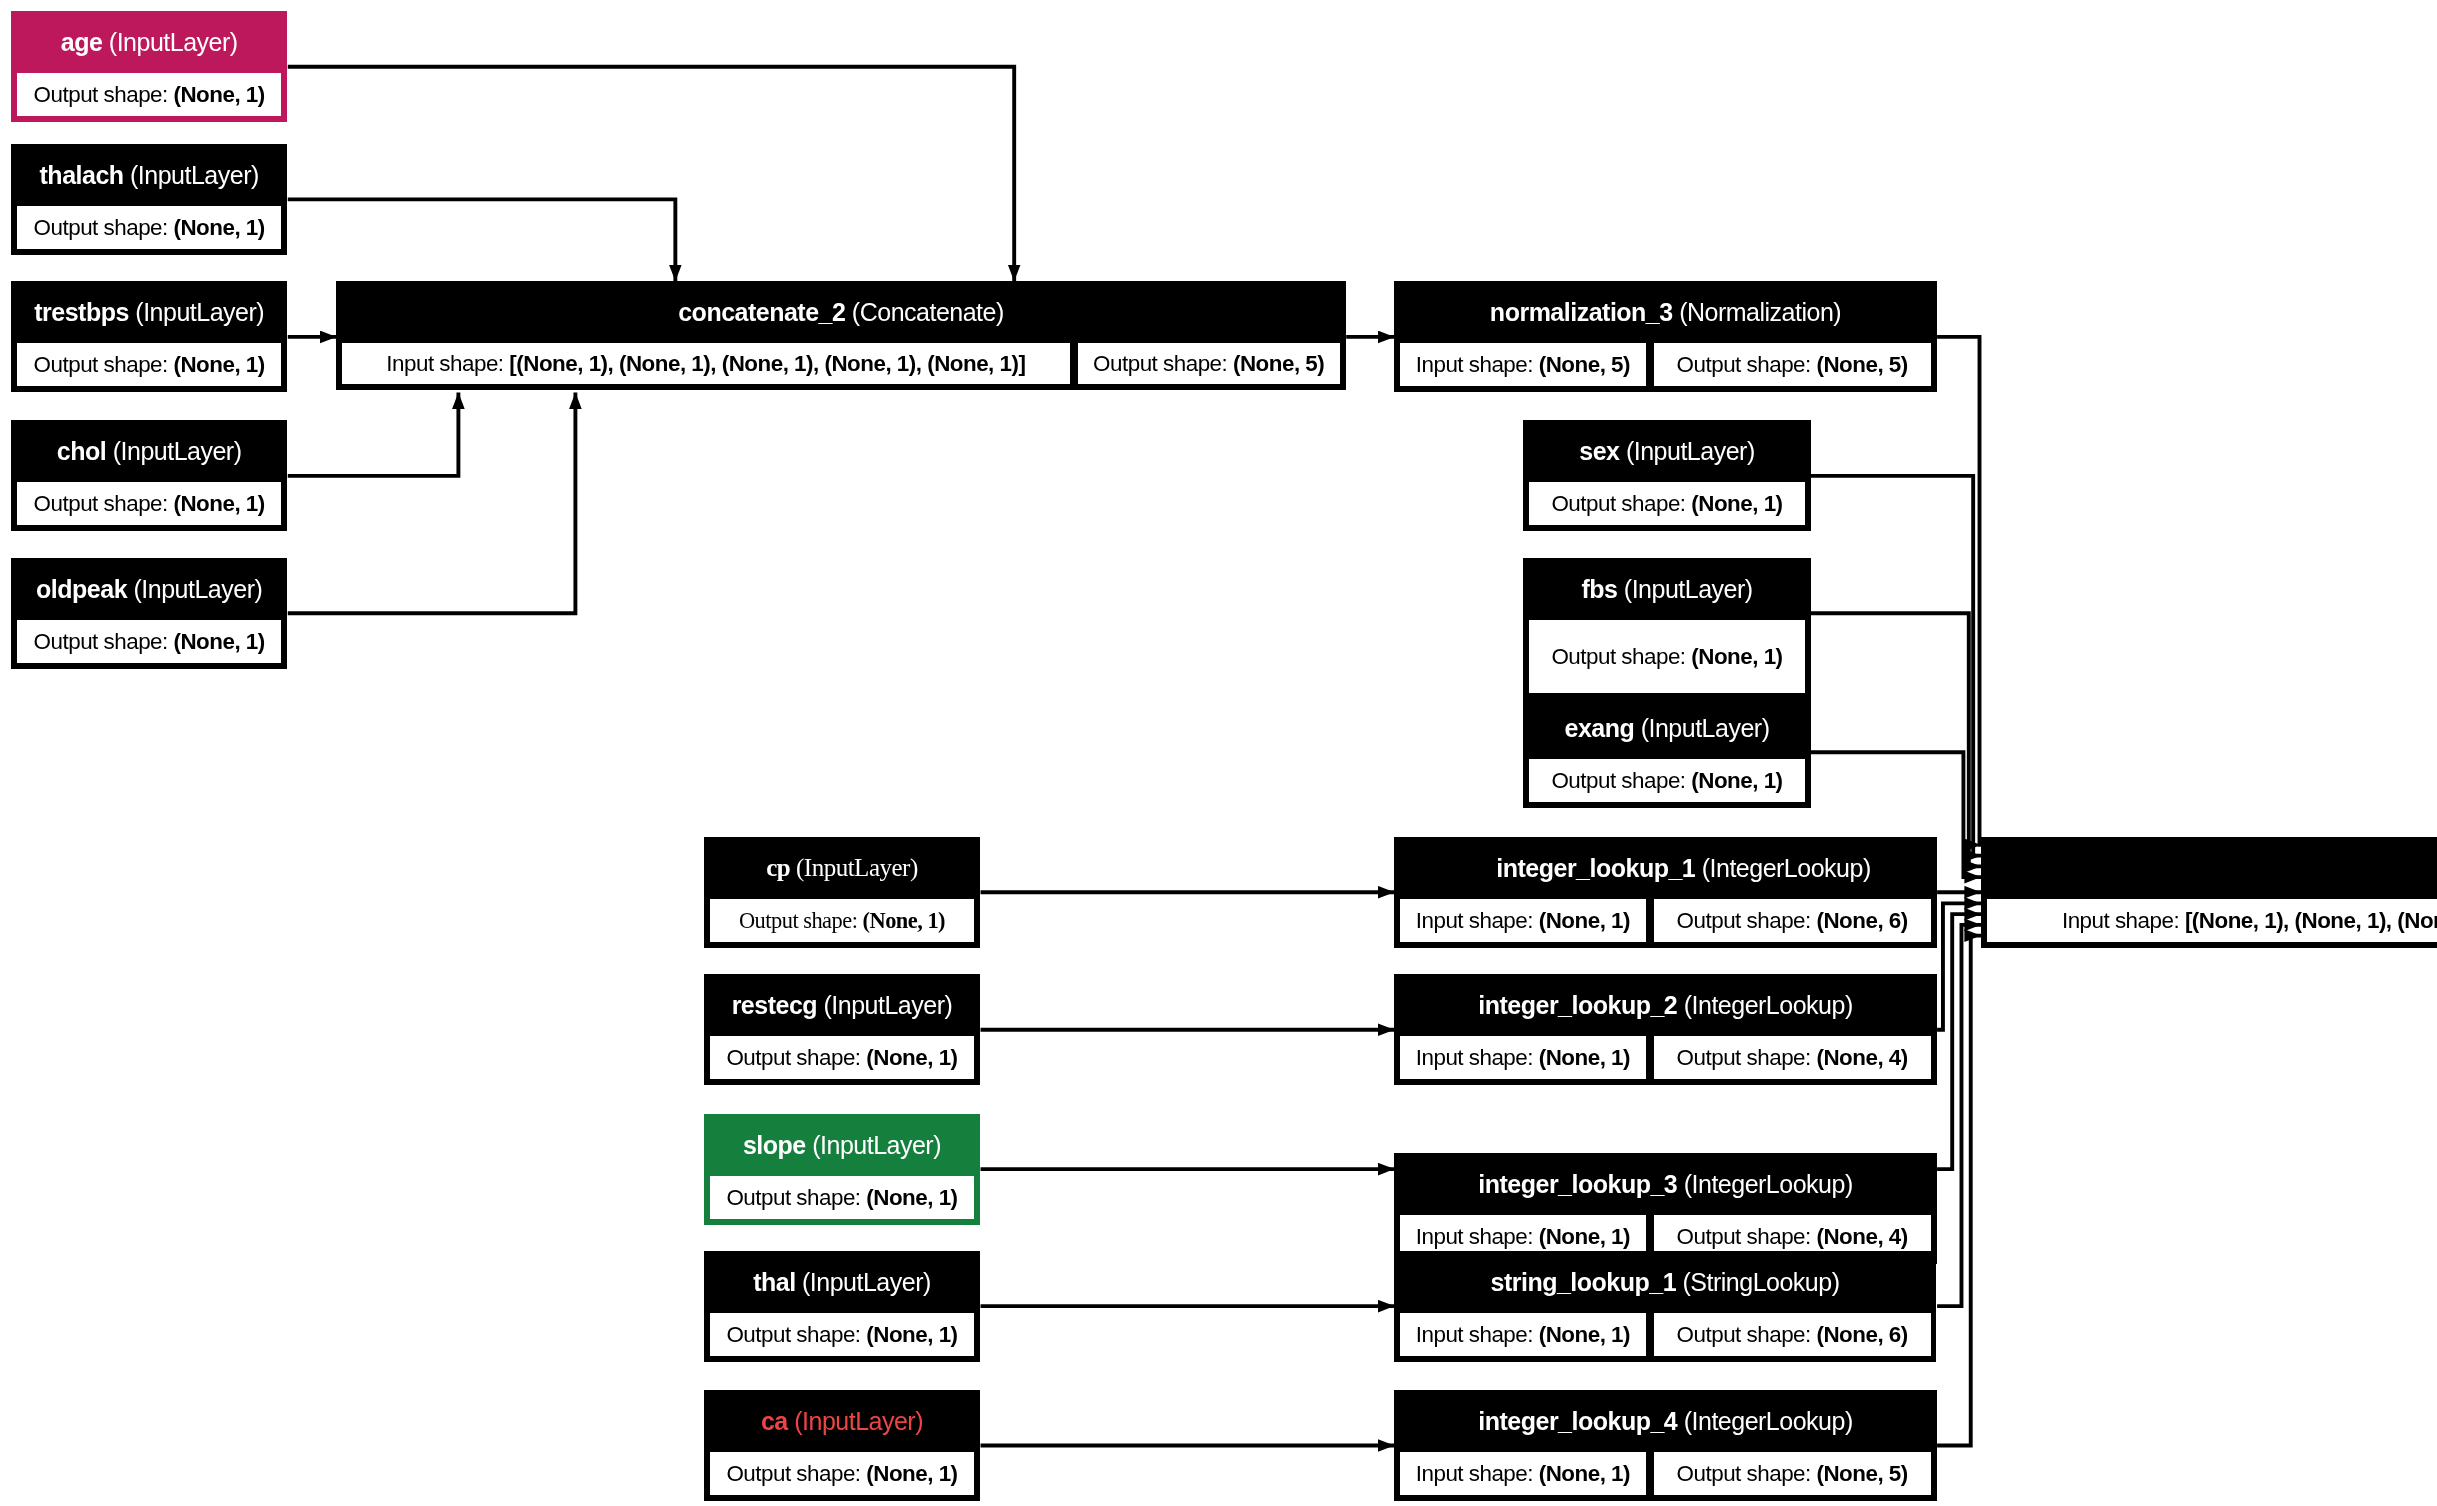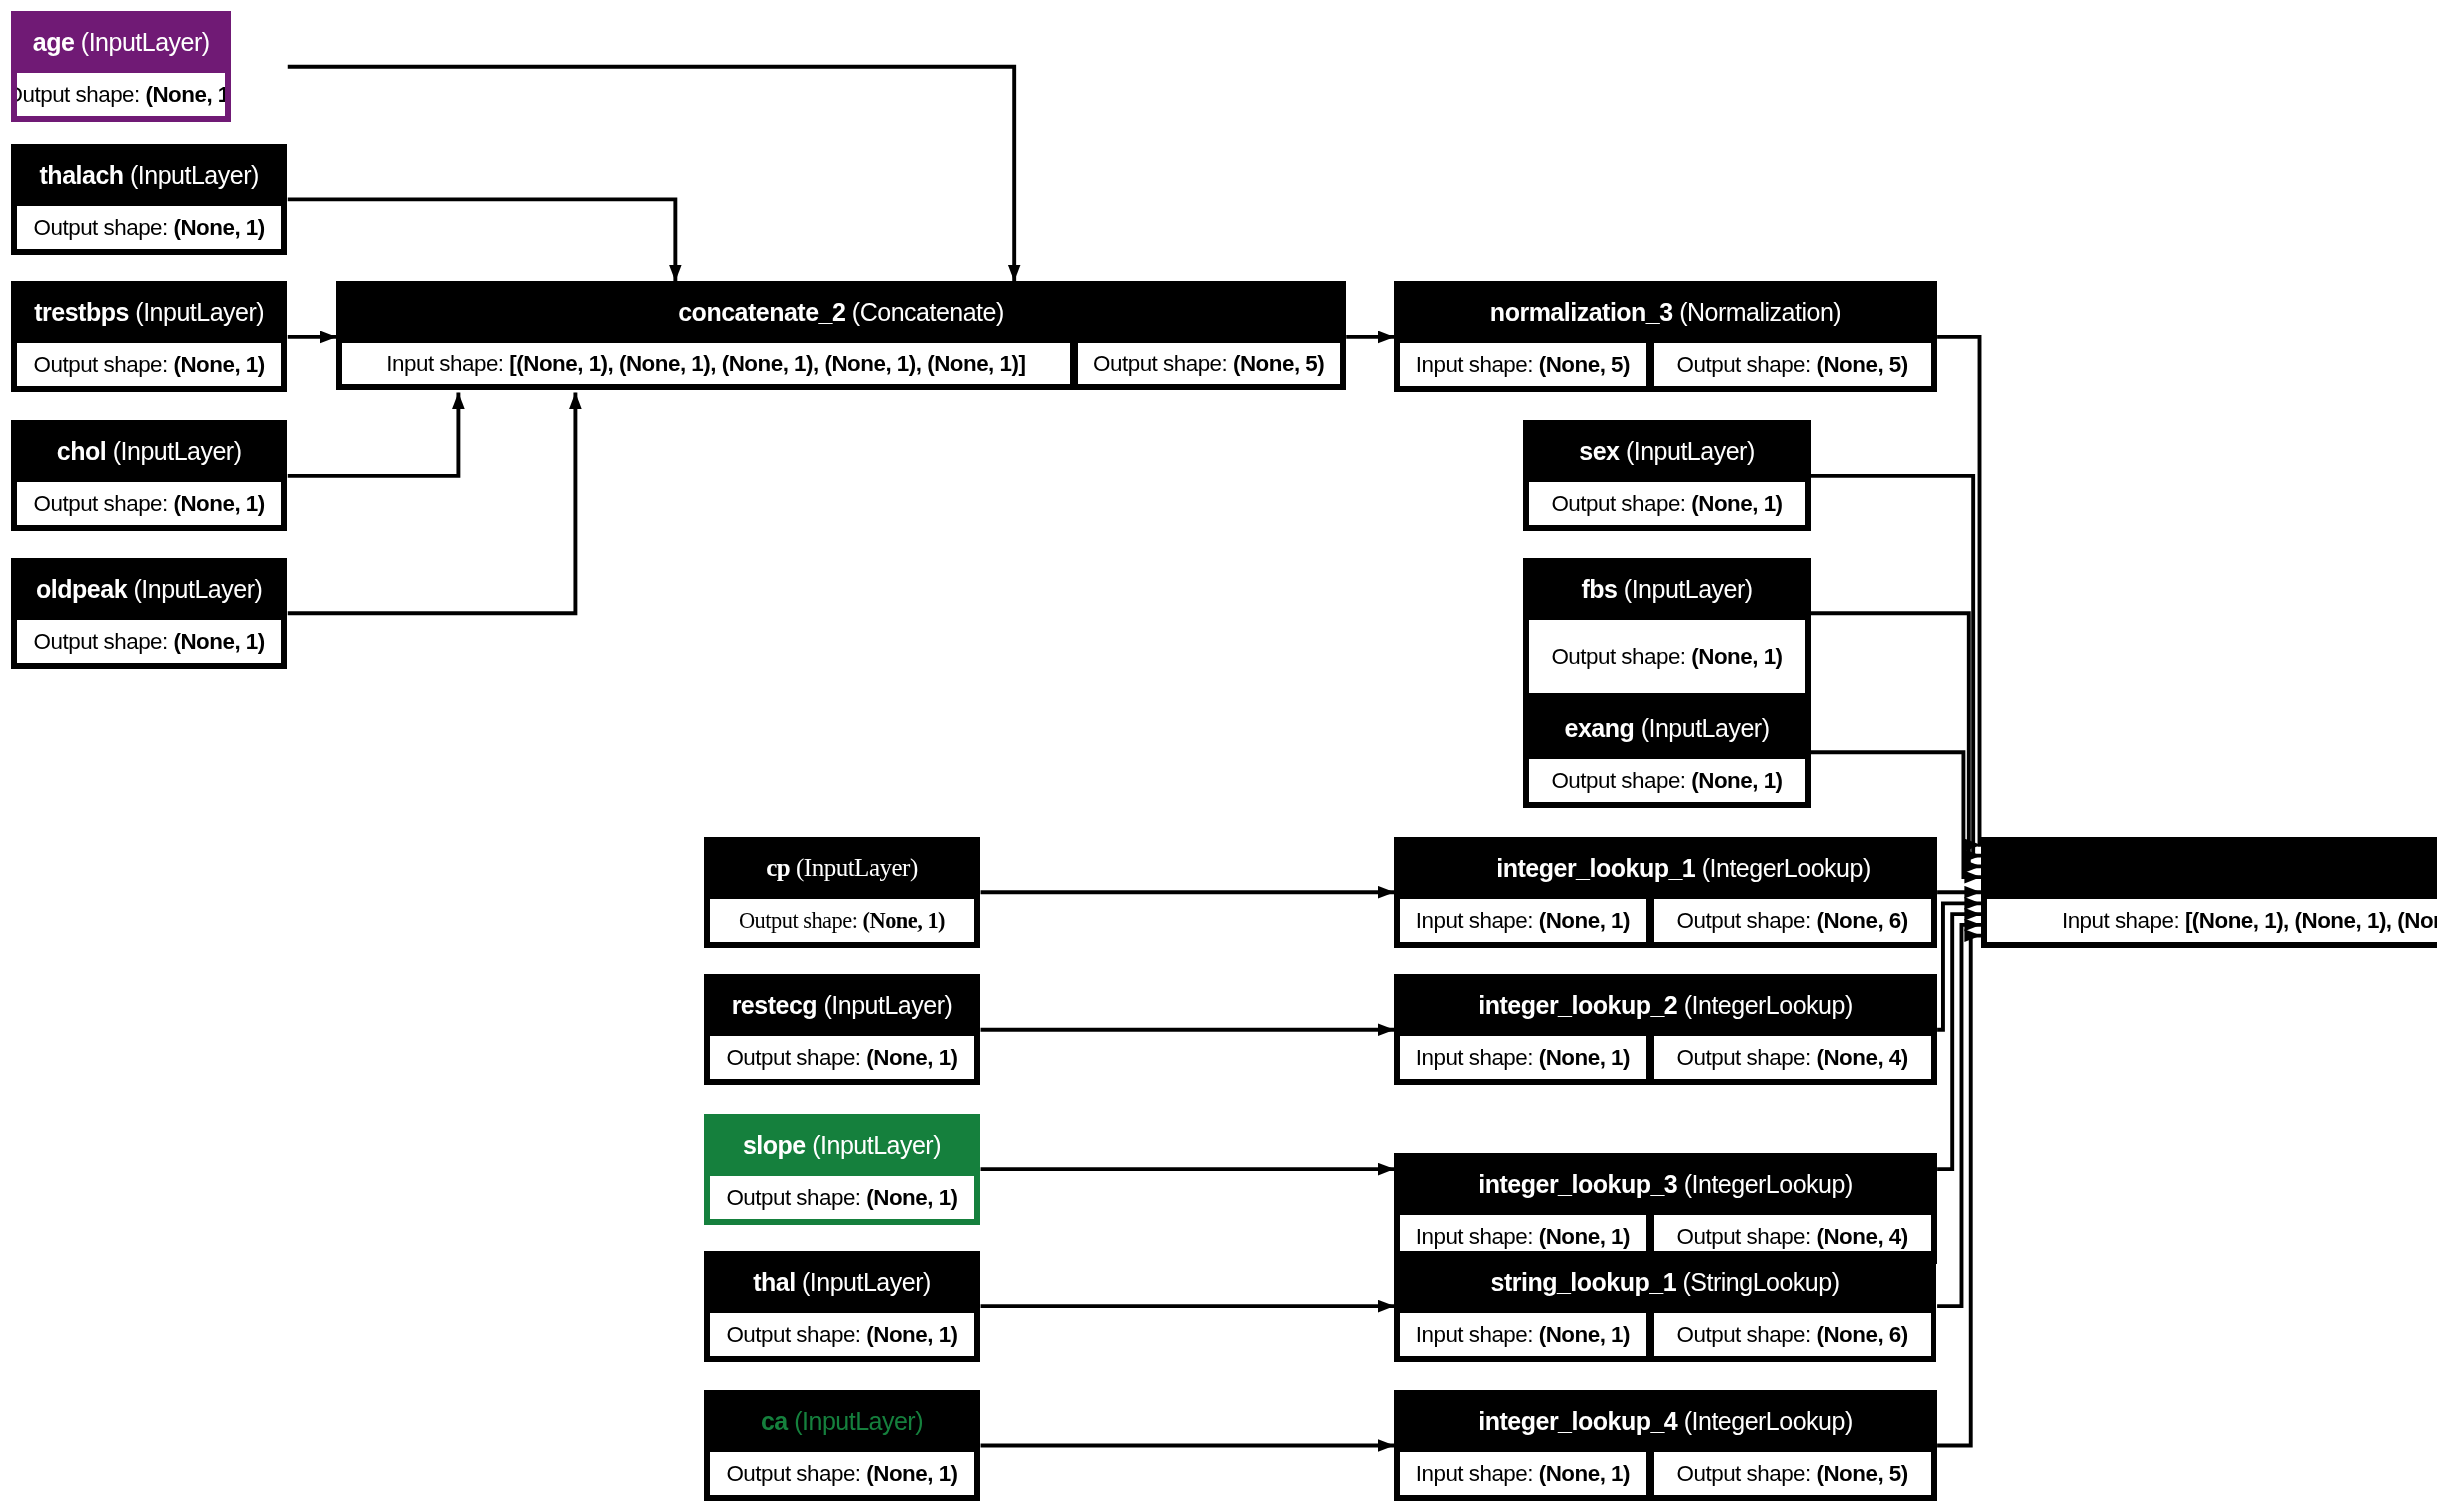"age" div.node { background: #701a75 -> #be185d; width: 220px -> 276px }
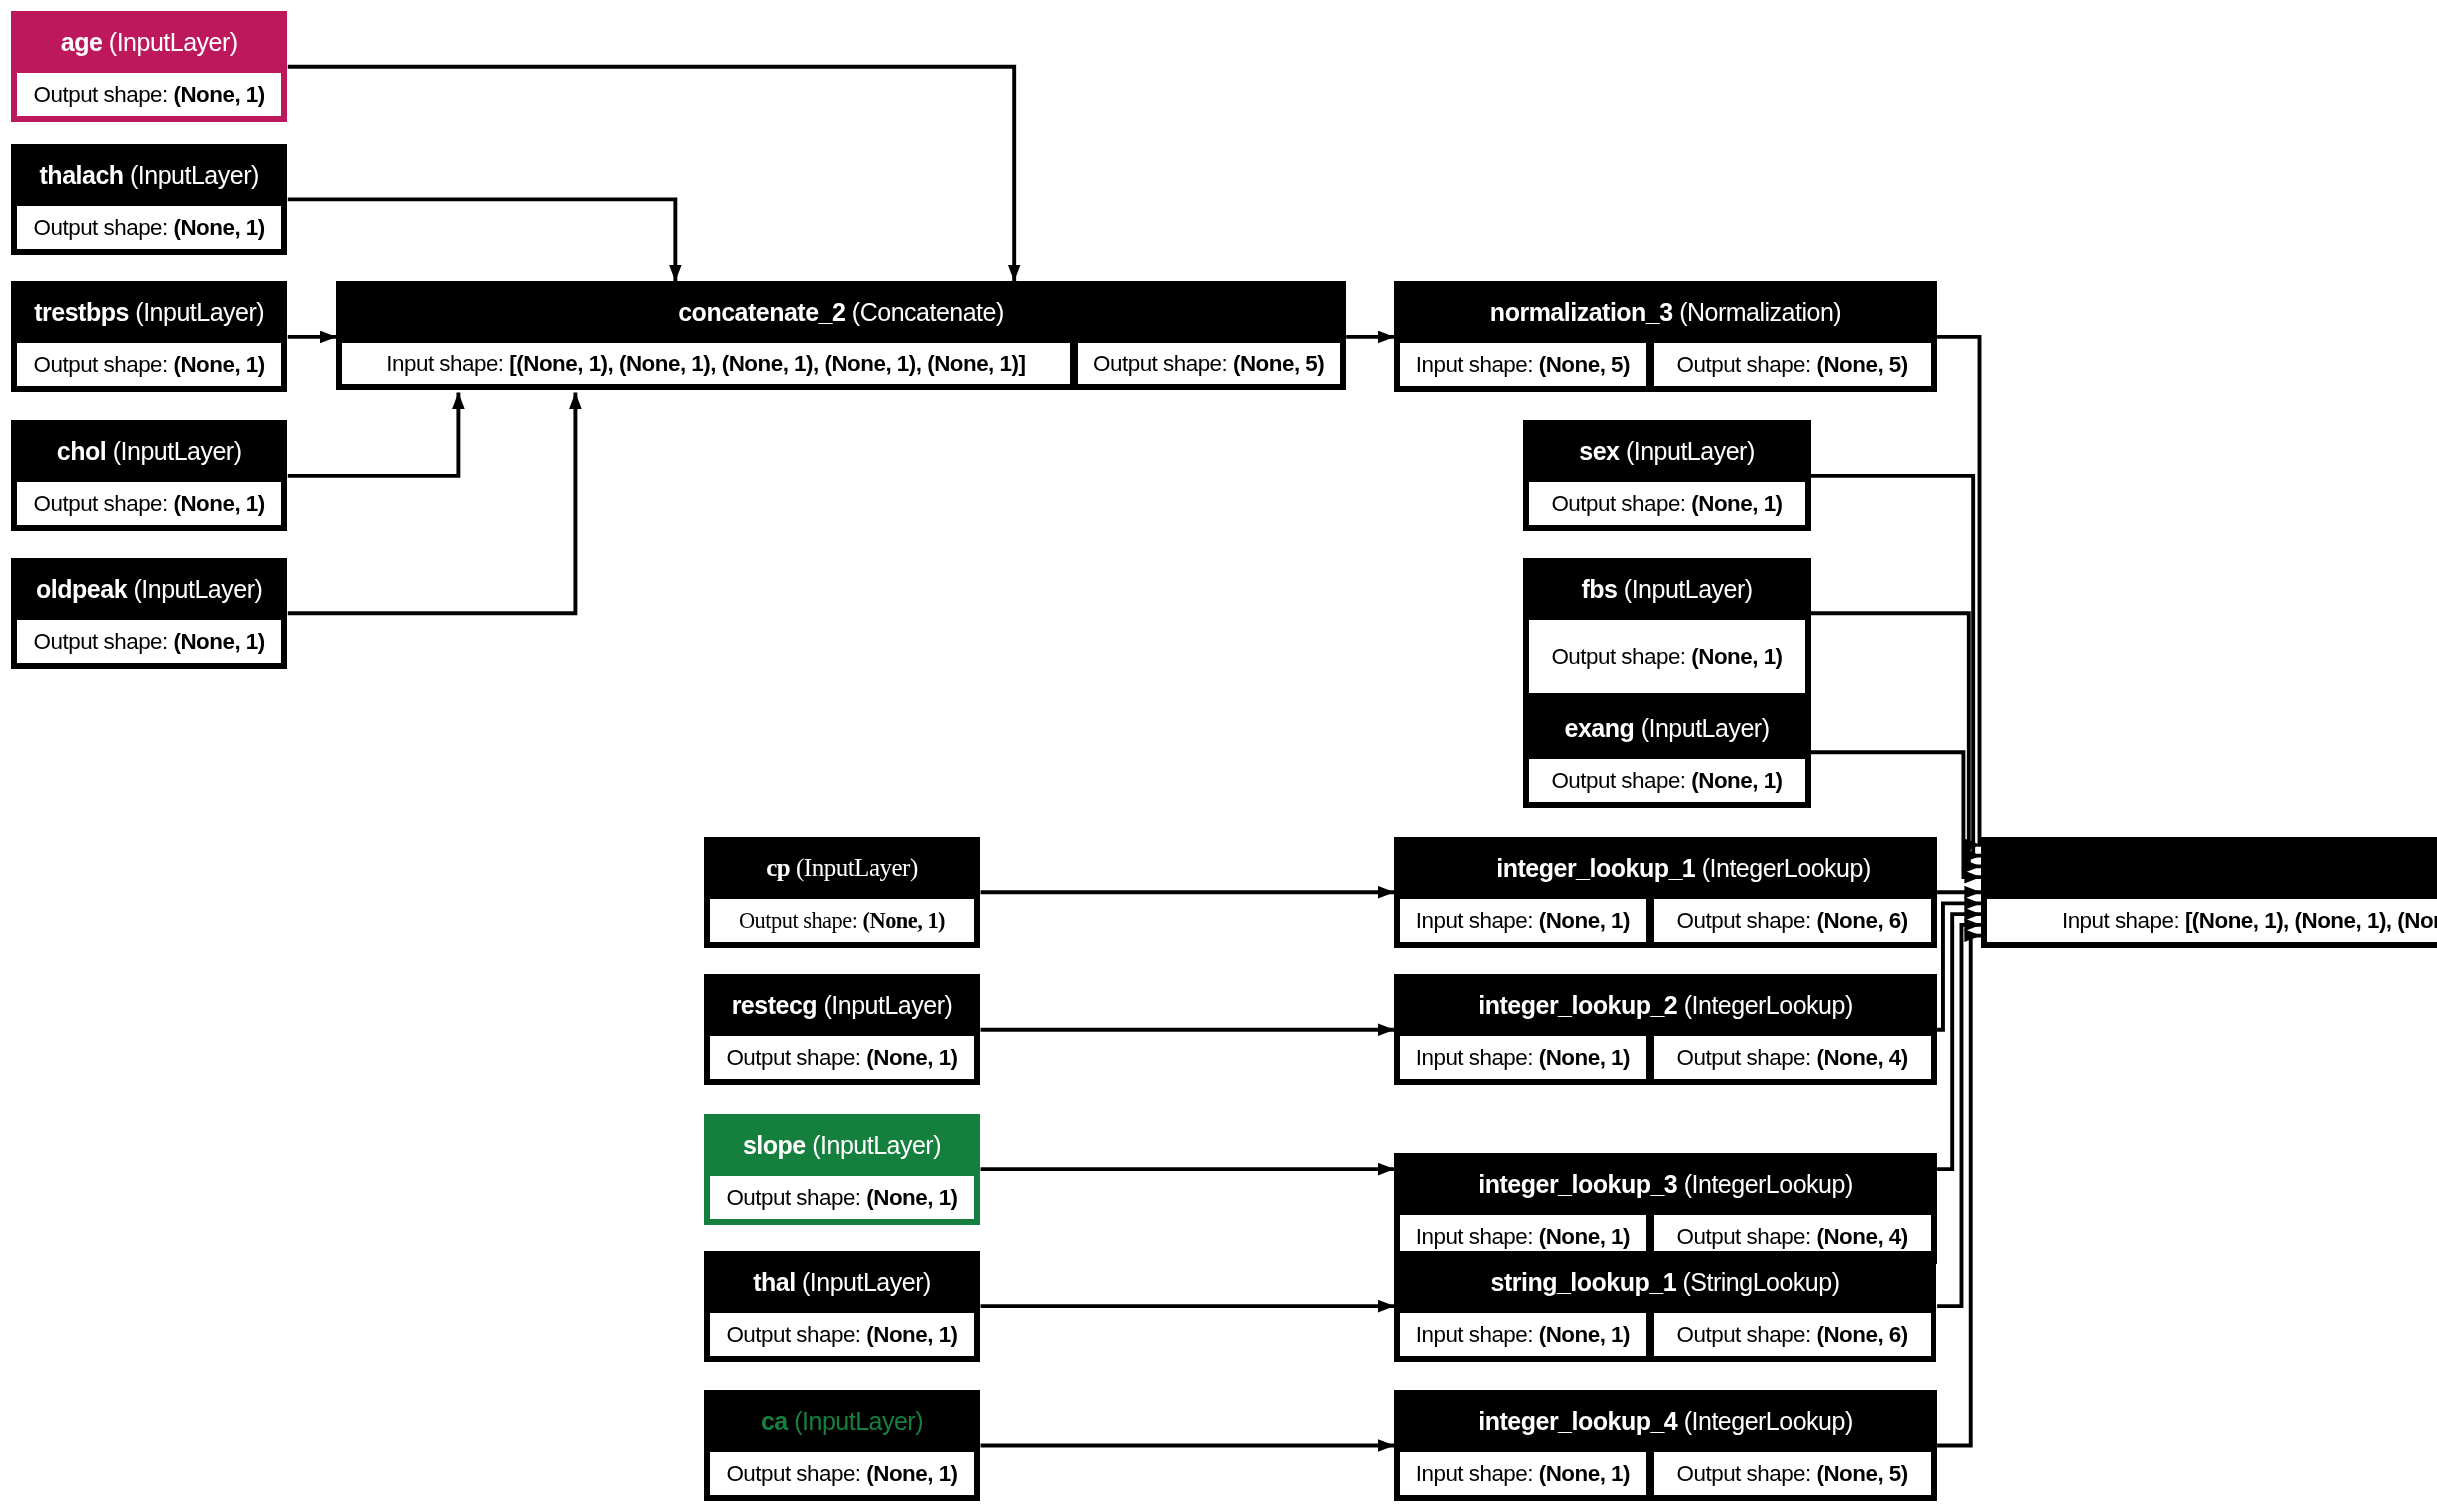"ca" div.title { color: #15803d -> #ef4444 }
